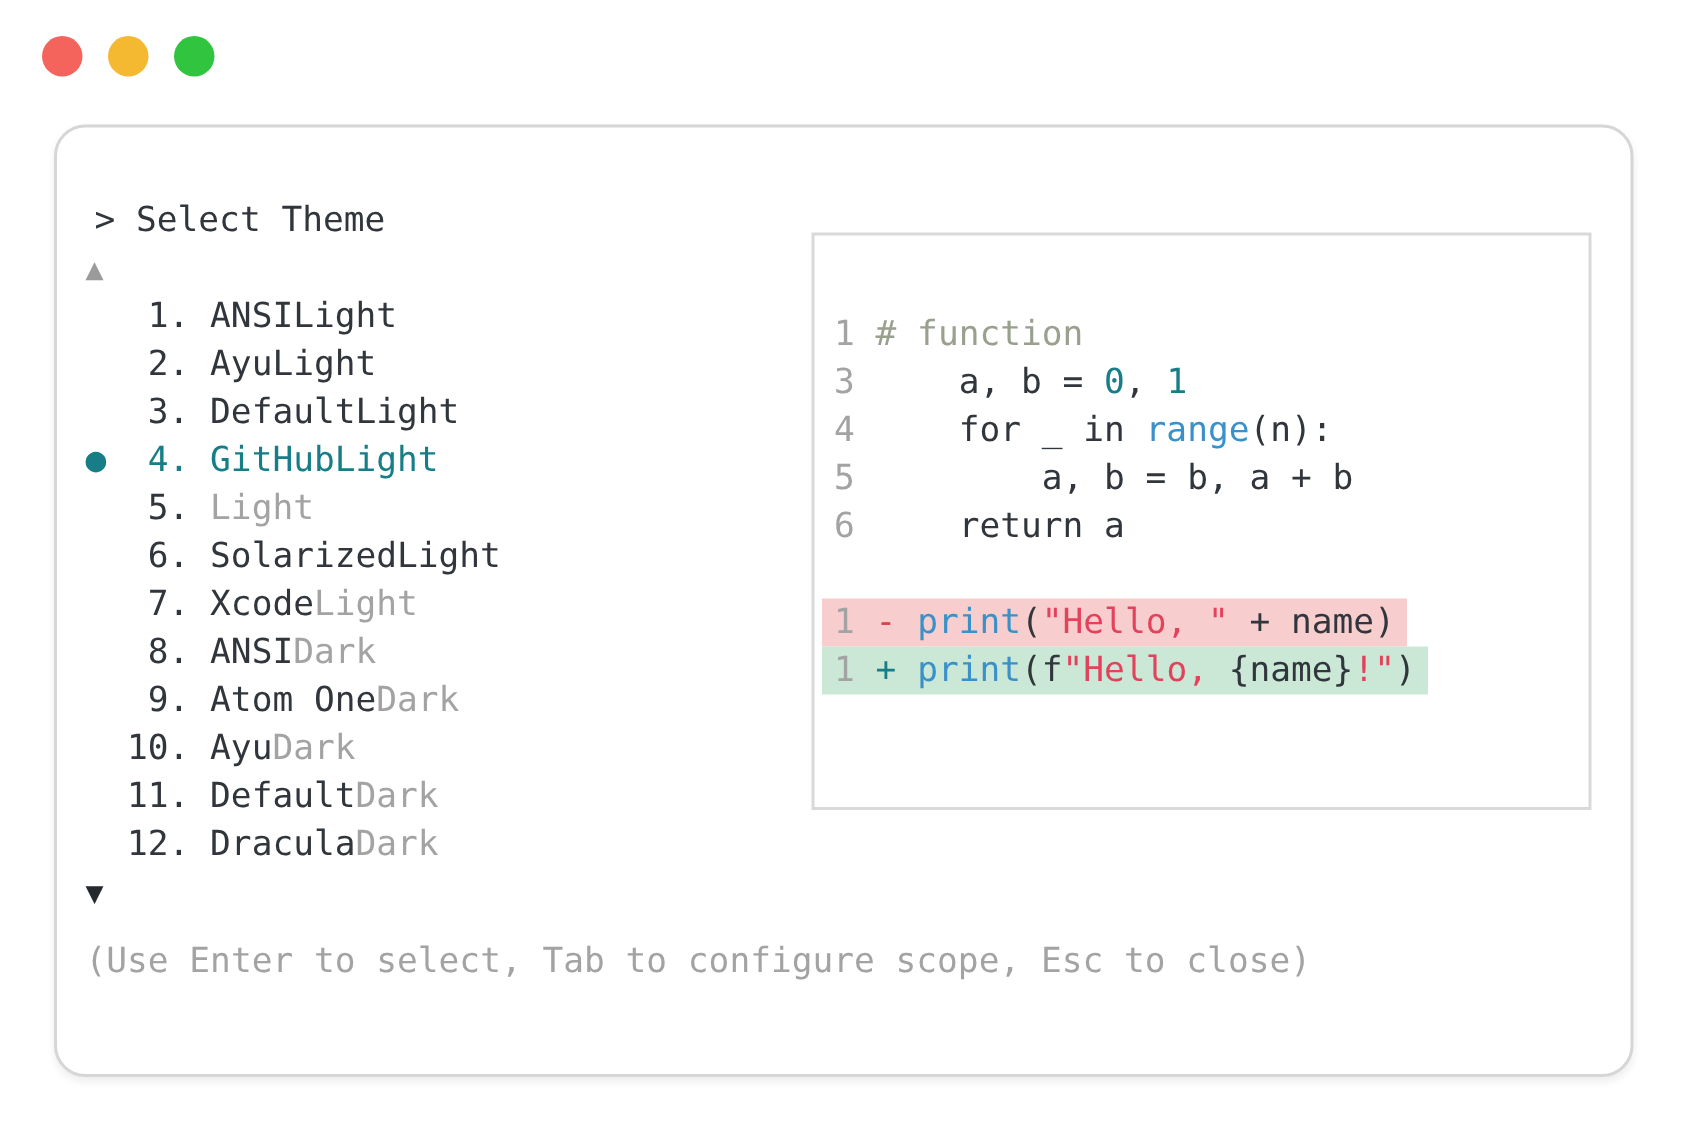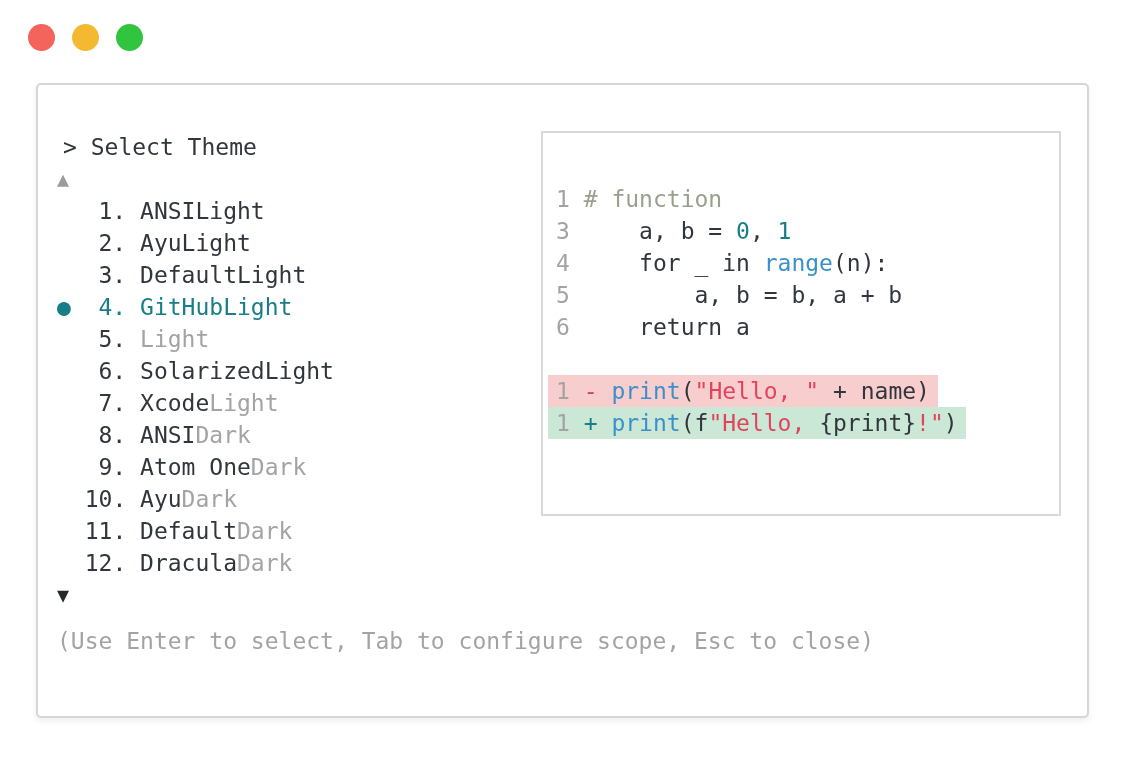"> Select Theme" .panel { border-radius: 5px -> 21px }
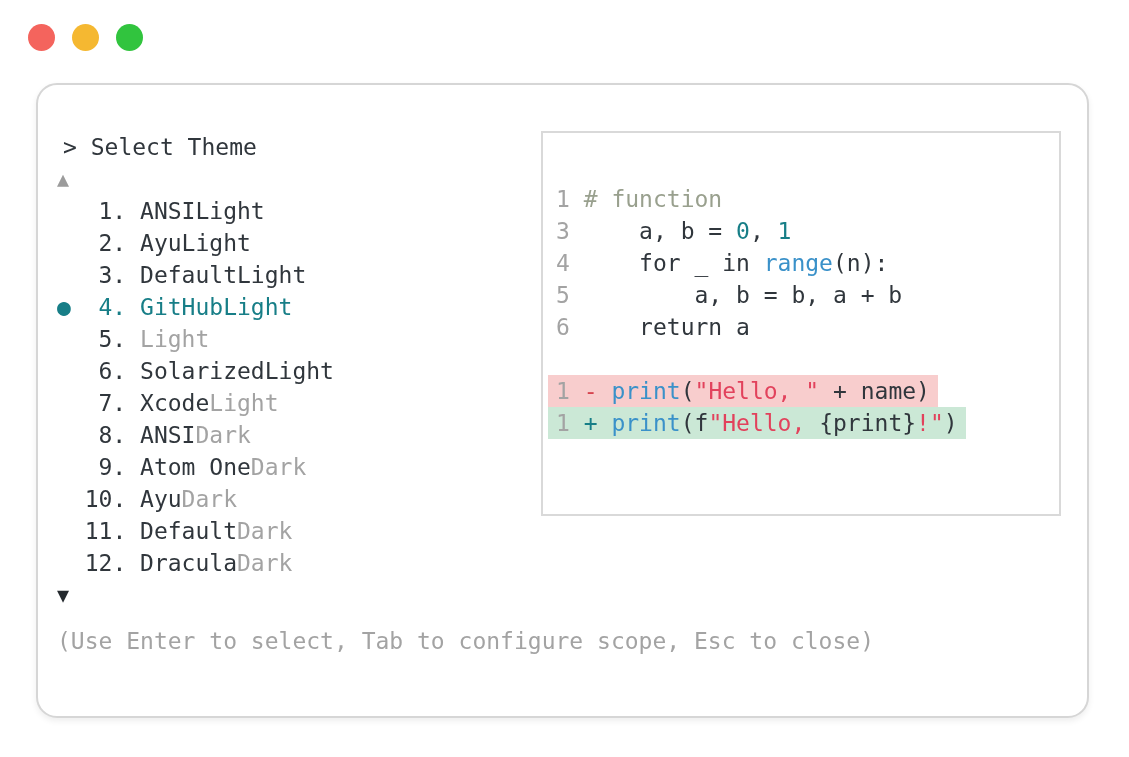"1 # function" .preview-box { margin-top: 0 -> 24px }
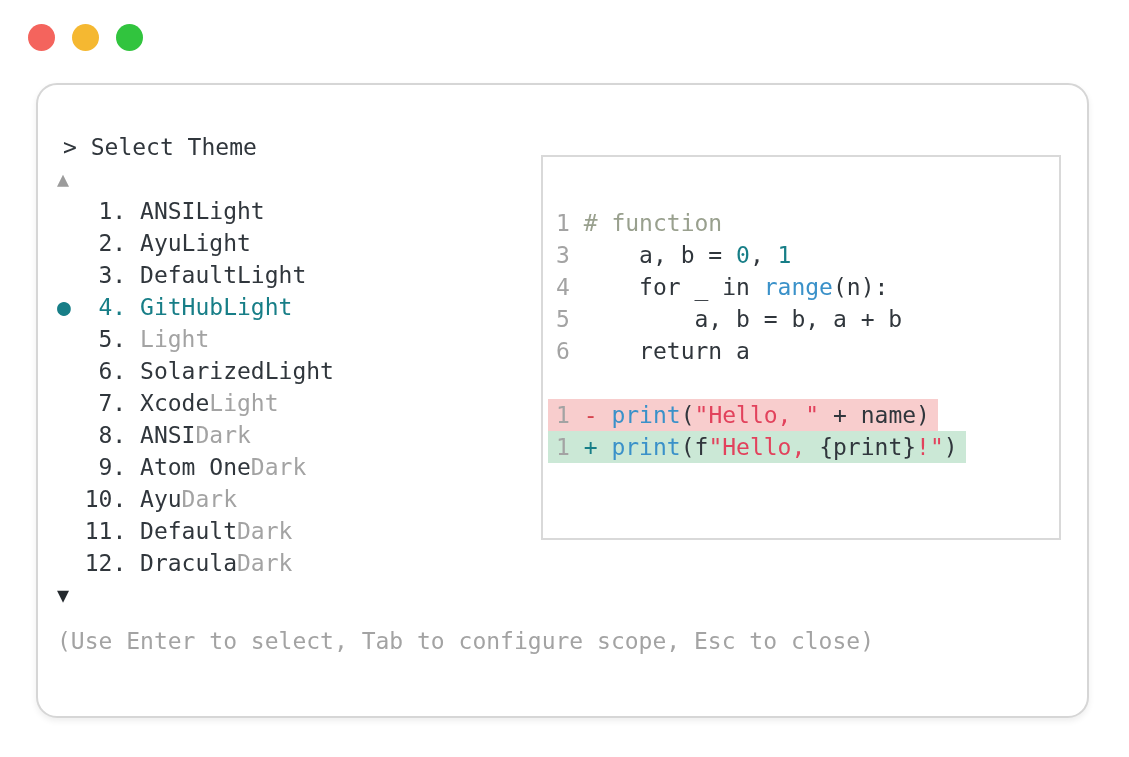"{print}" span.tok { text: print -> name }
